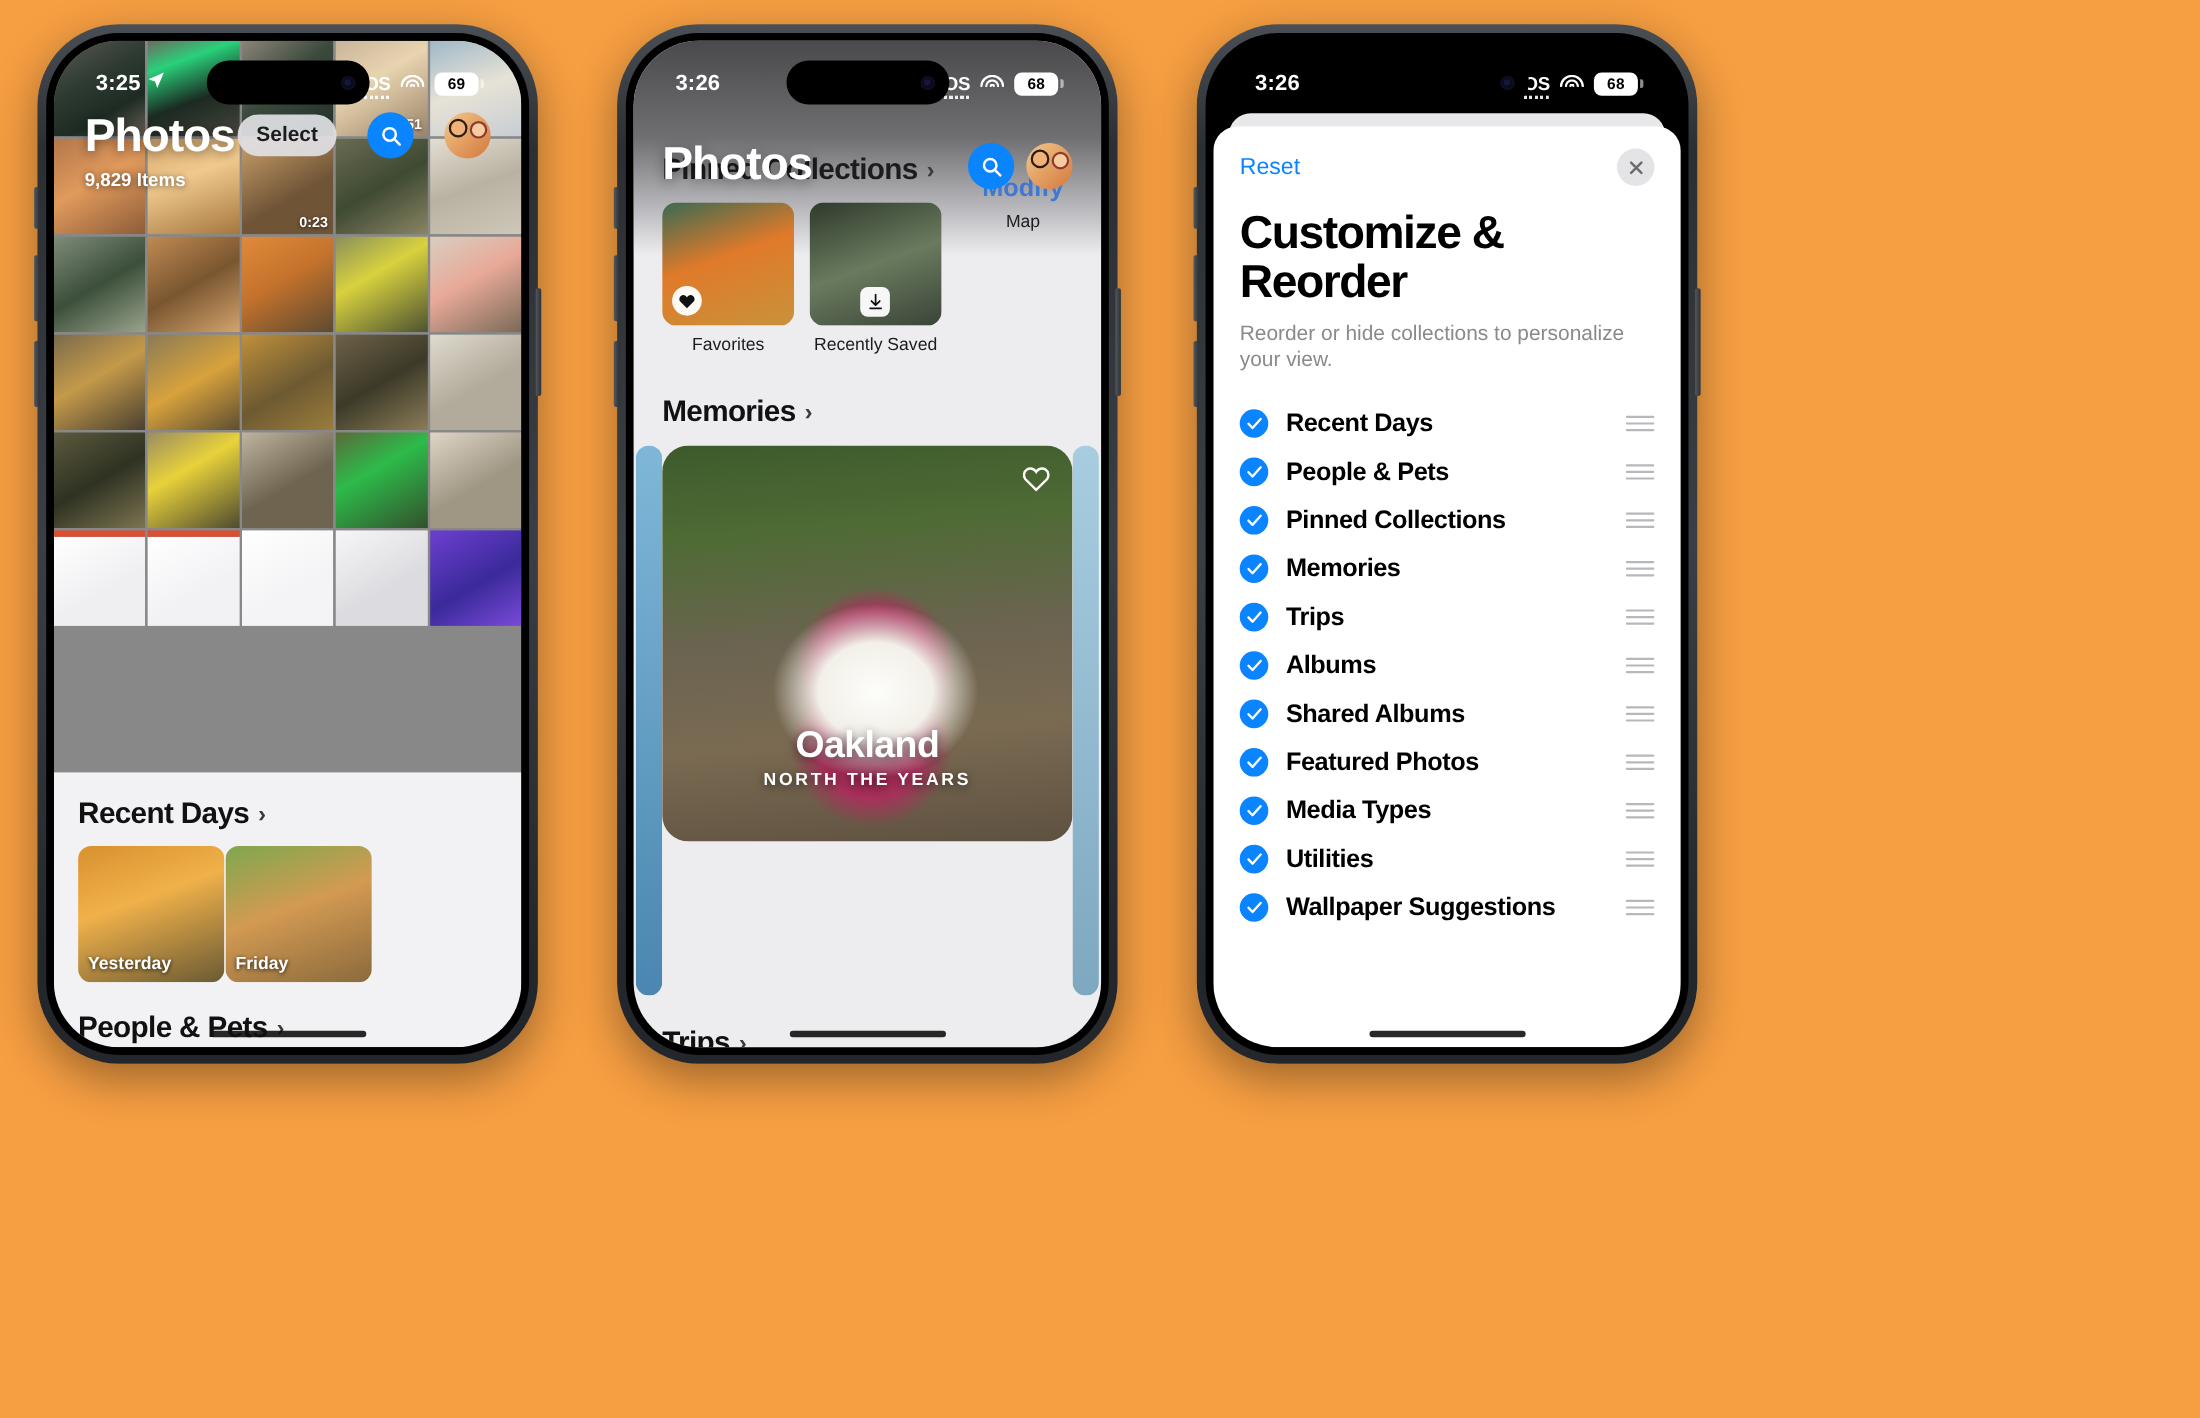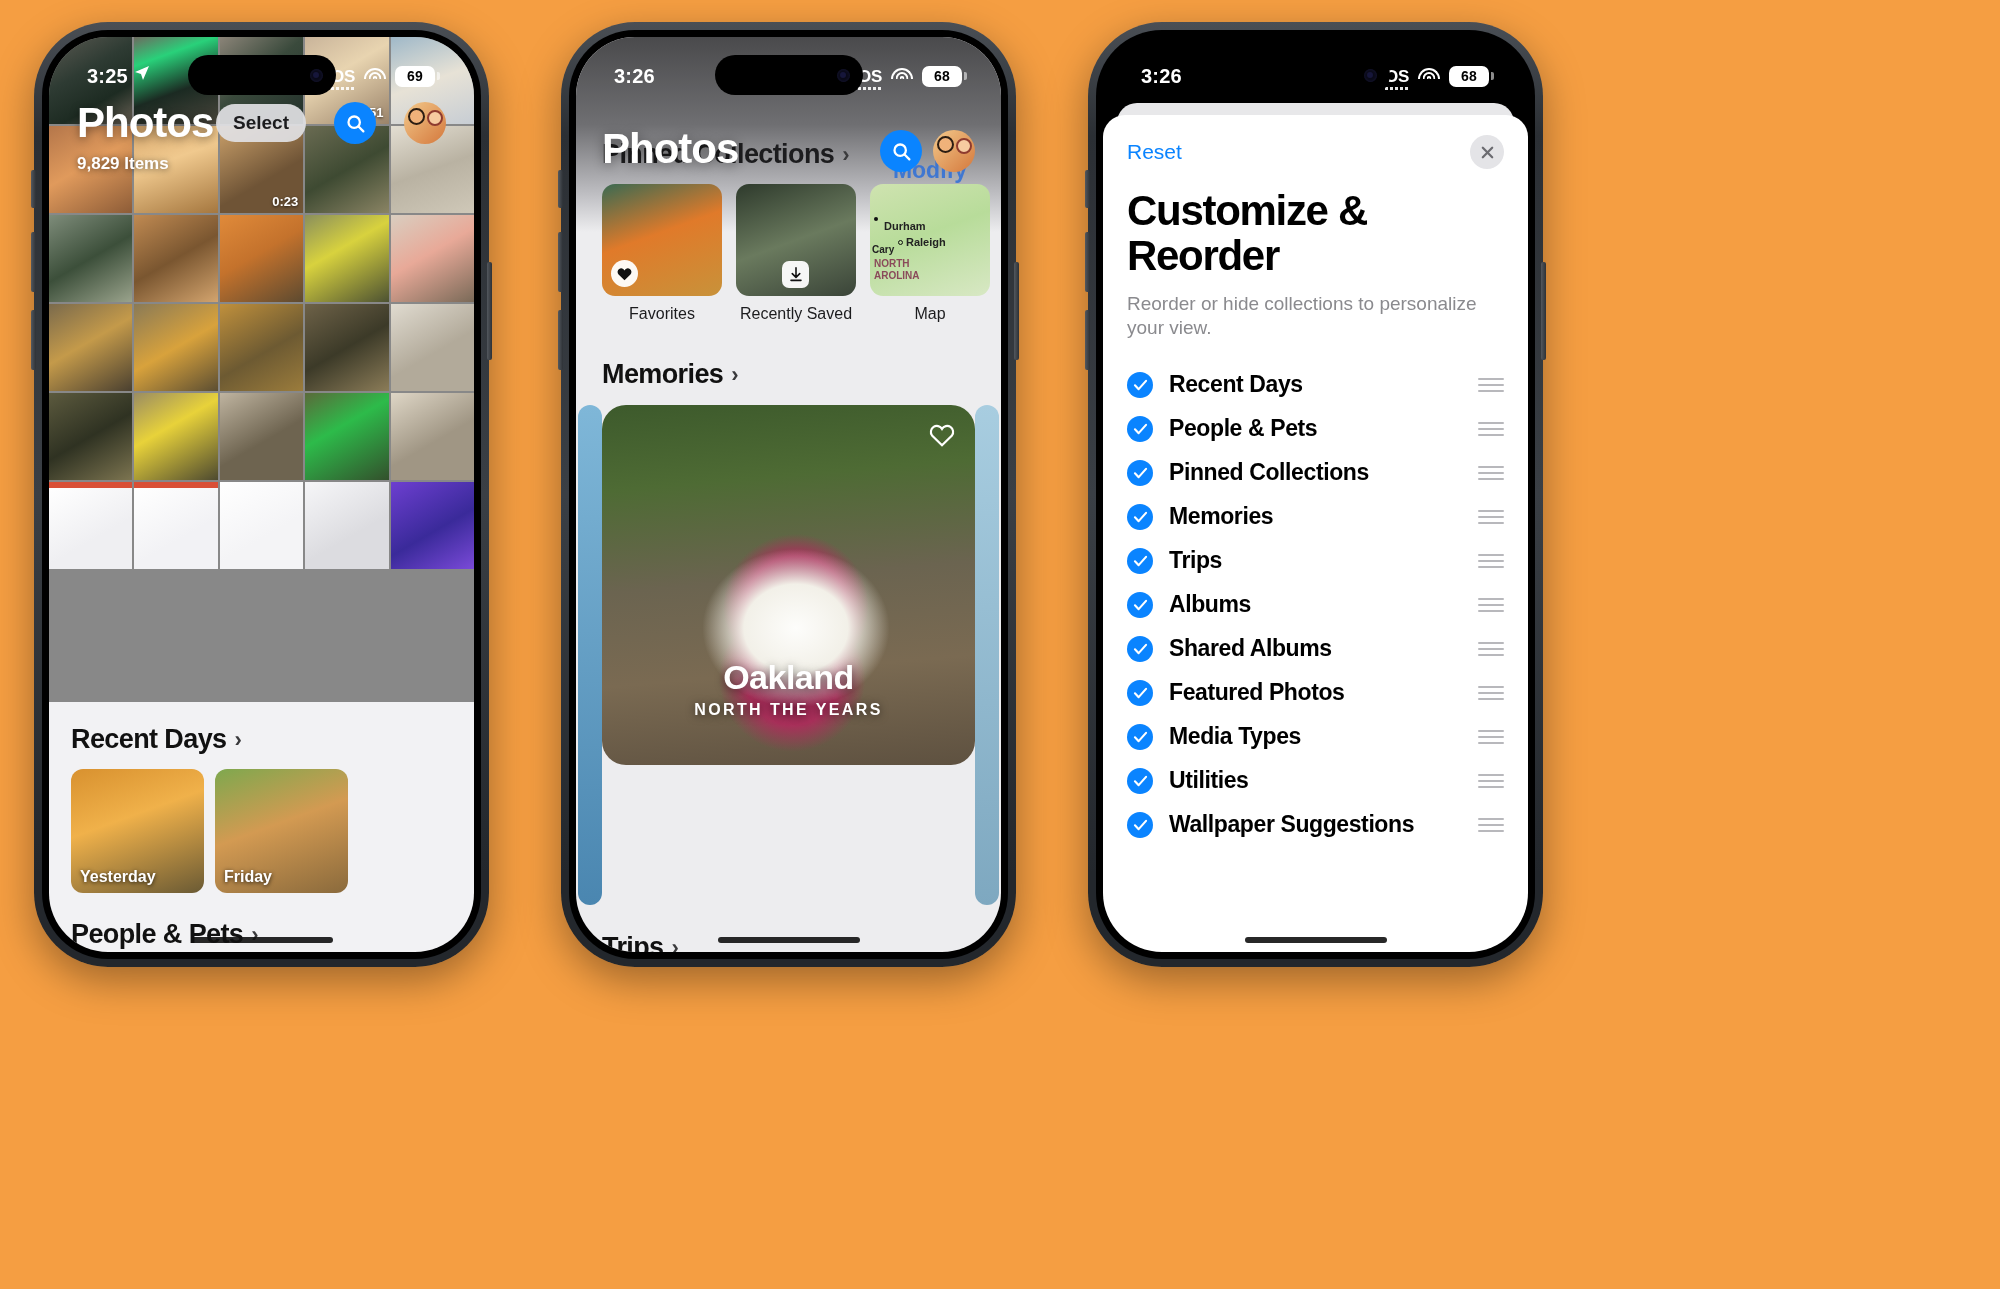"Durham" div.thumb { html: <div> <div> <span>Durham</span> <span></span> <span>Raleigh</span> <span></span> <span>Cary</span> <span>NORTH</span> <span>AROLINA</span> </div> </div> -> none }
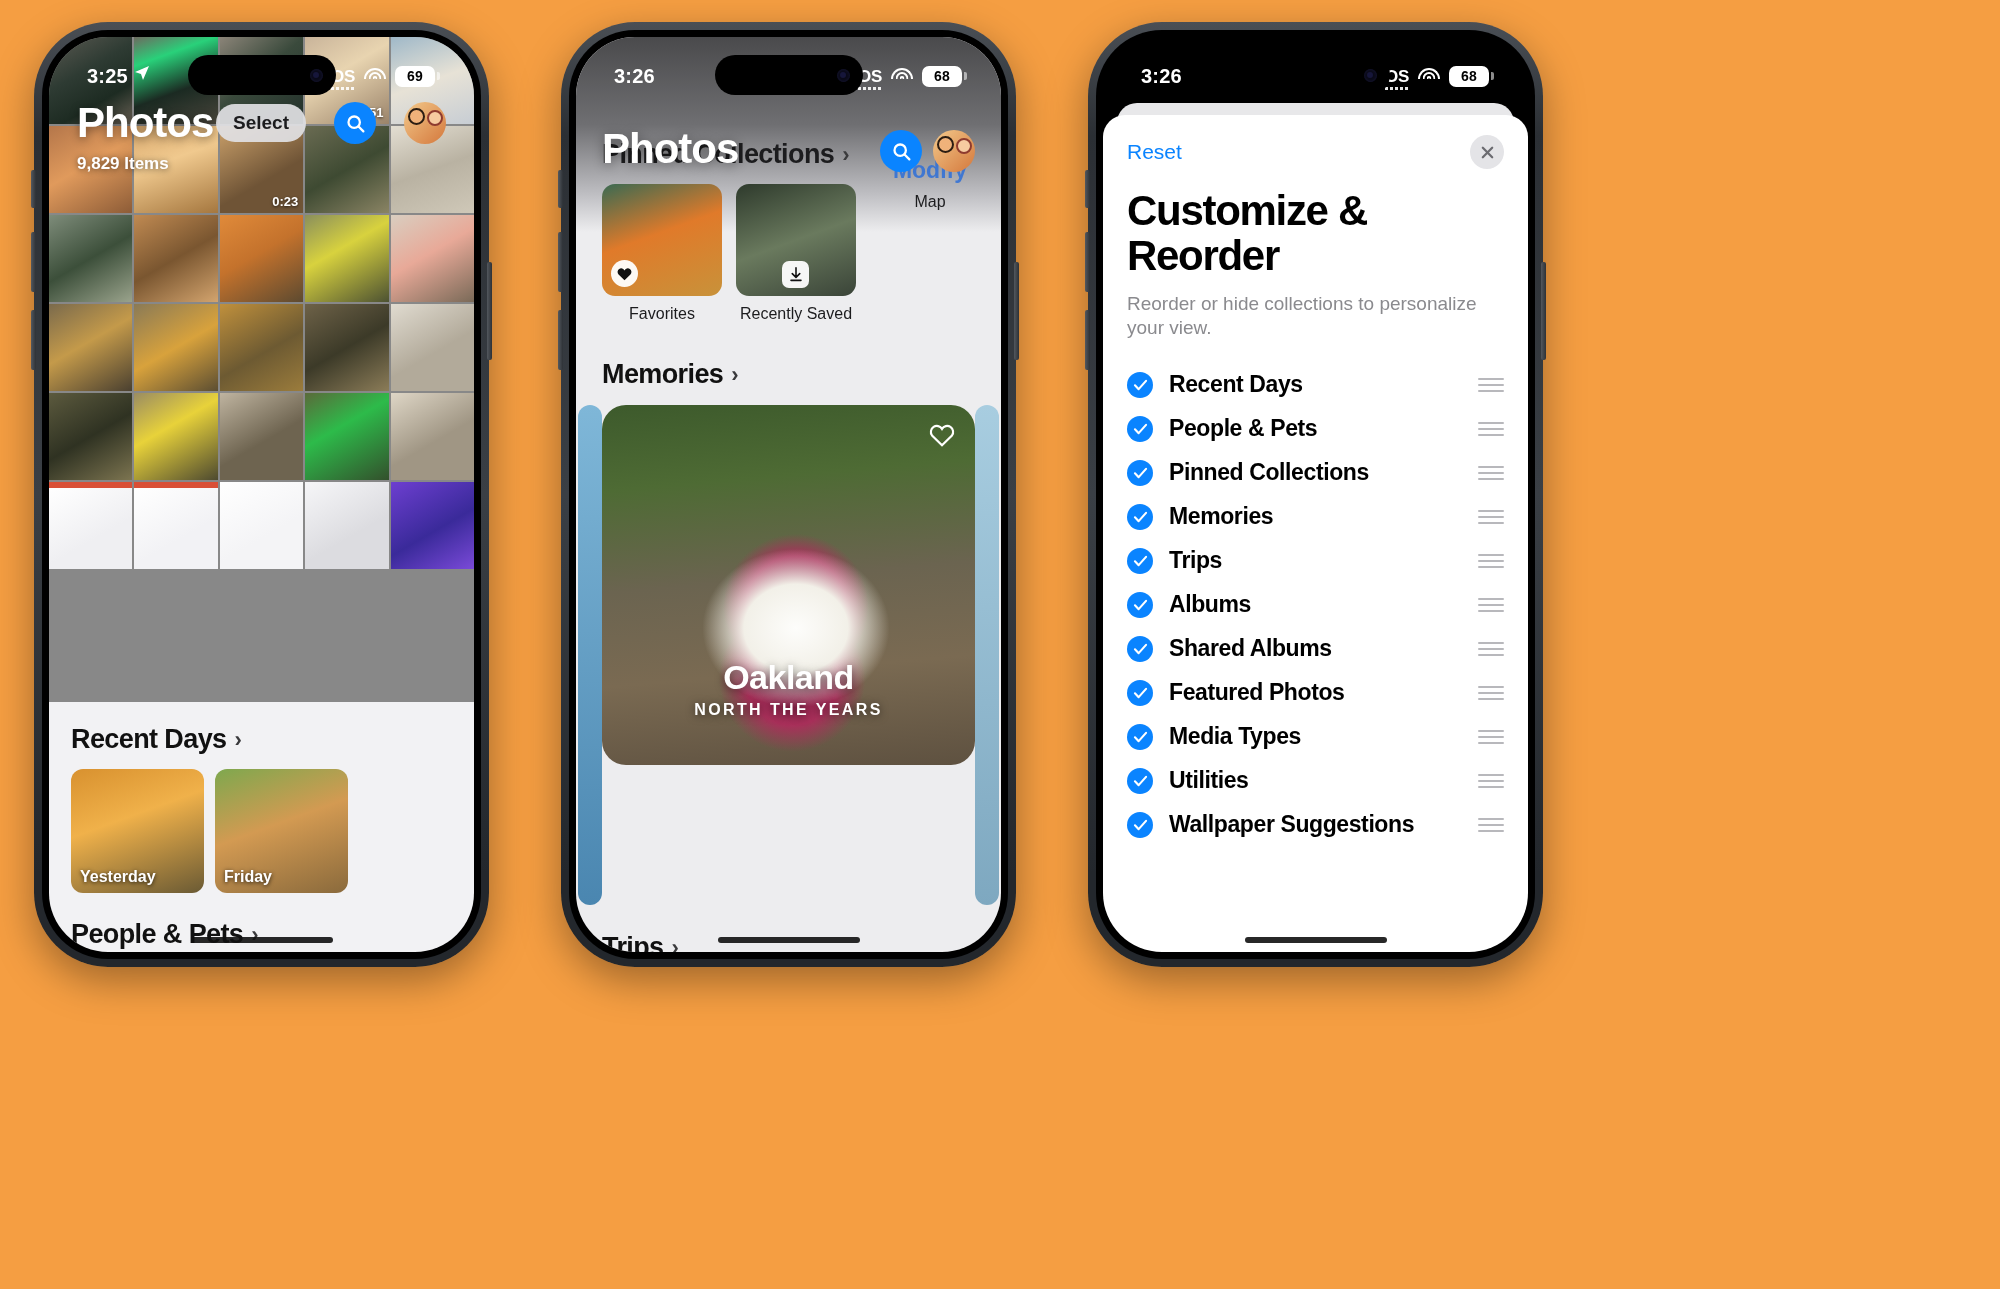"Yesterday" .rd-row { gap: 11px -> 1px }
